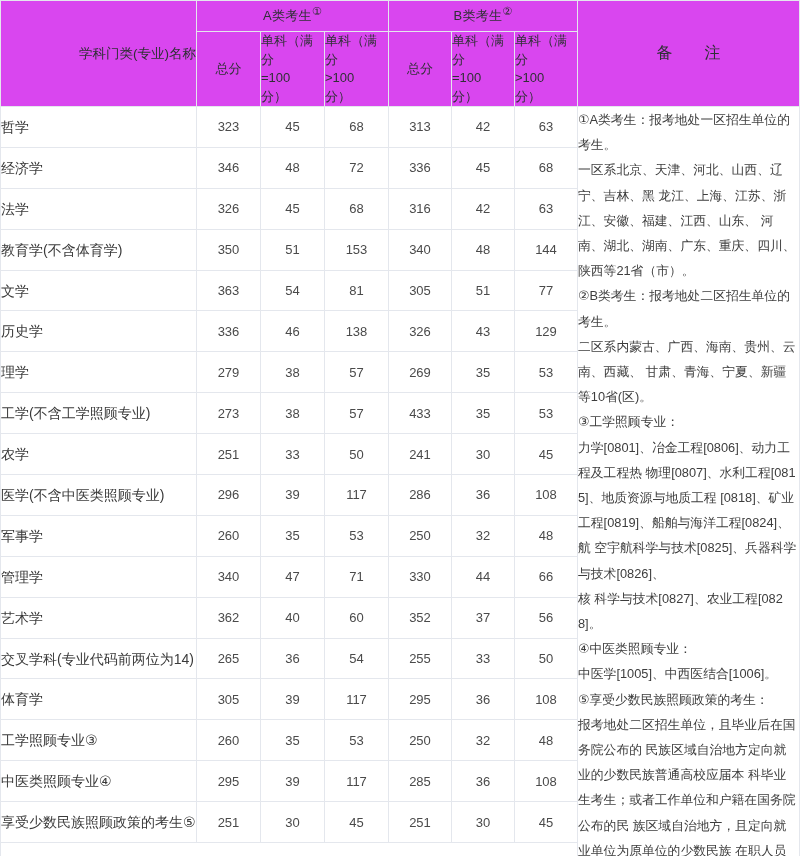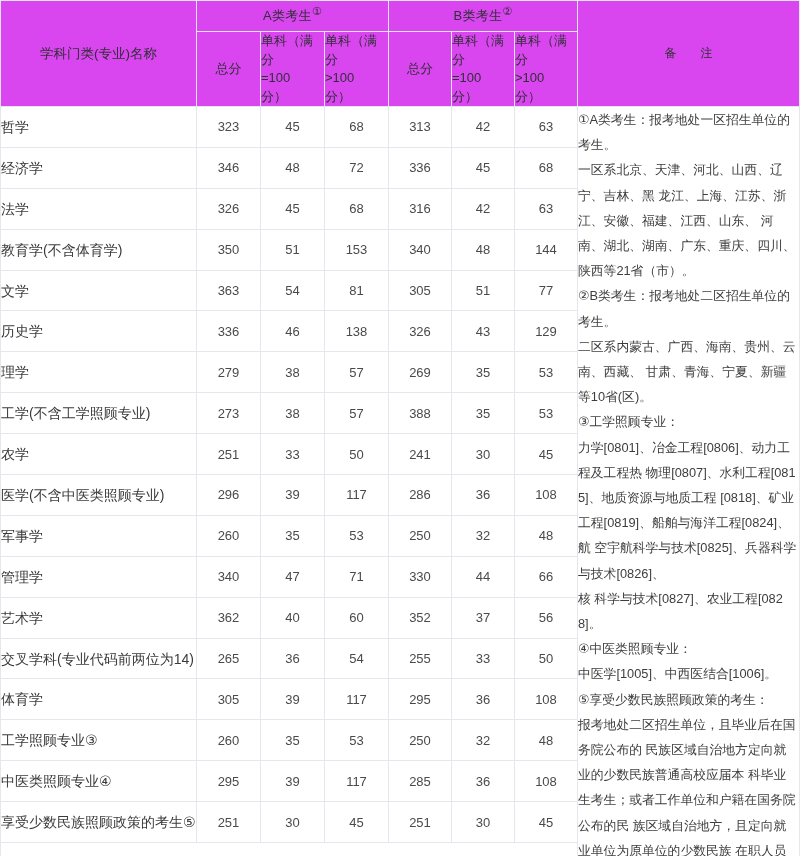"学科门类(专业)名称" th.hdr-subject { text-align: center -> right }
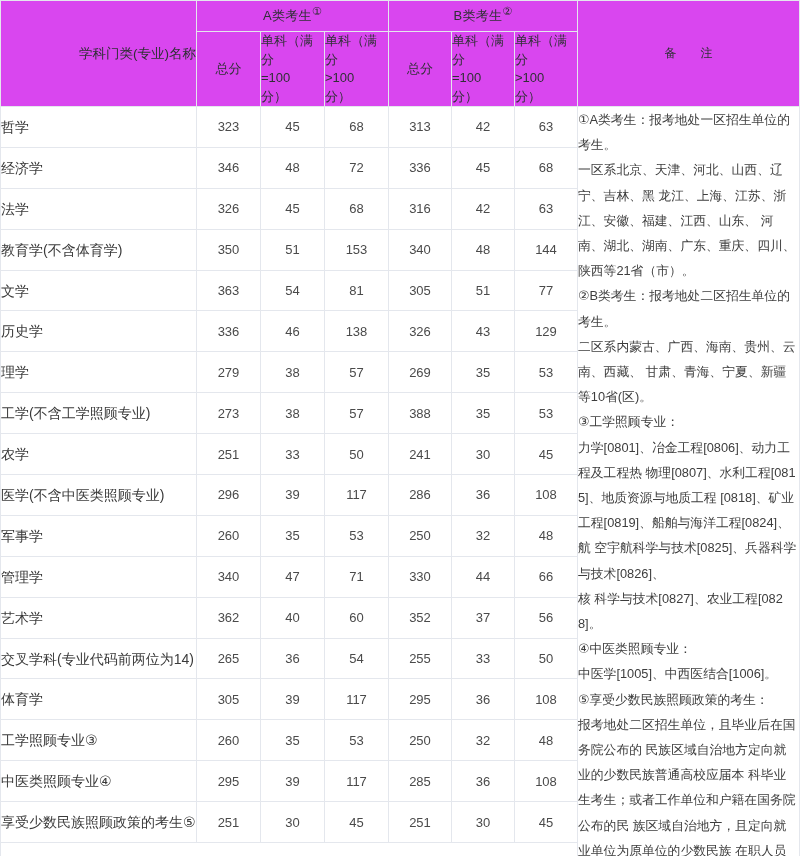"备 注" th.hdr-remark { font-size: 12px -> 16px }
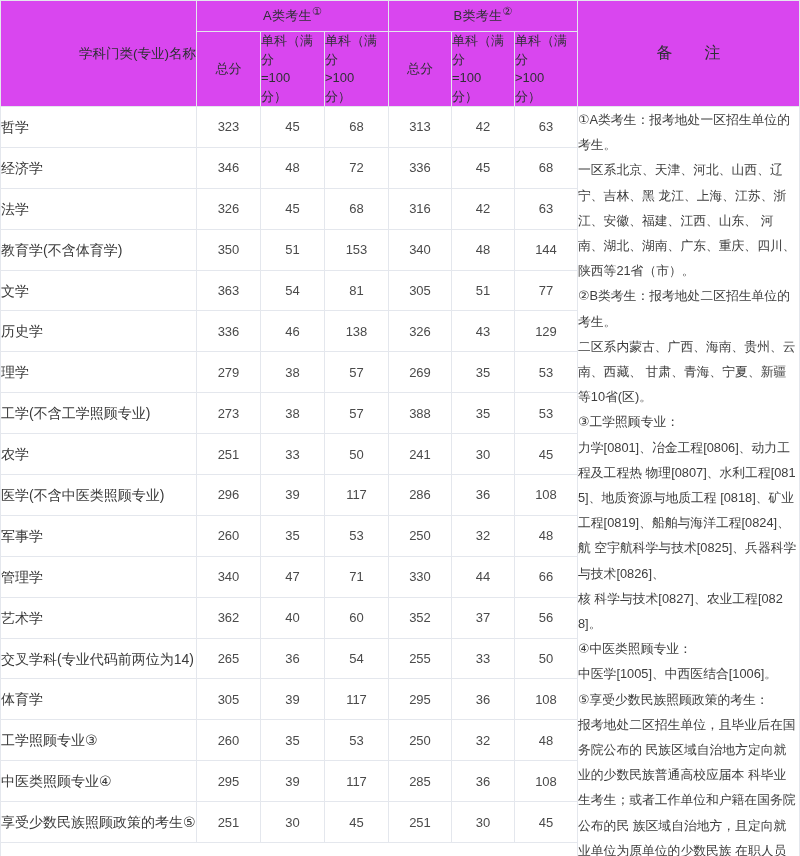"388" td.c-num { text: 388 -> 433 }
